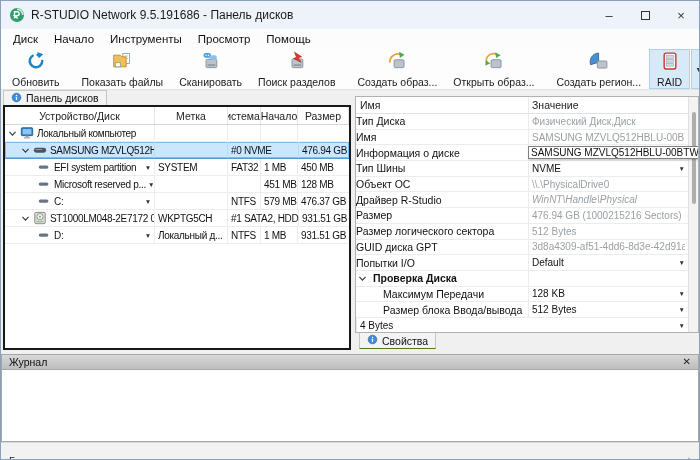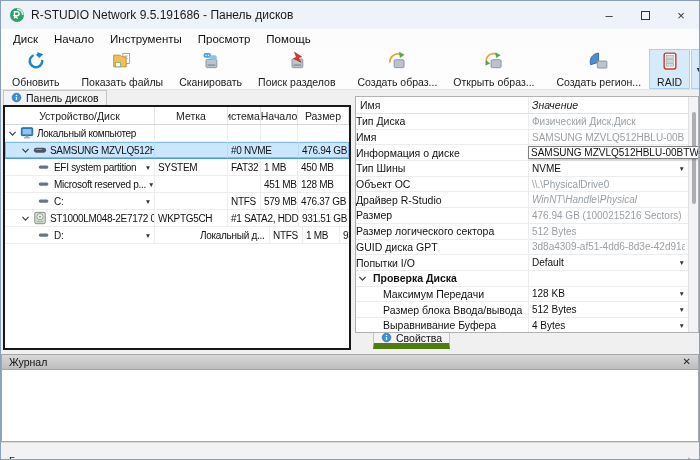"Значение" div.ph { font-style: italic -> none }
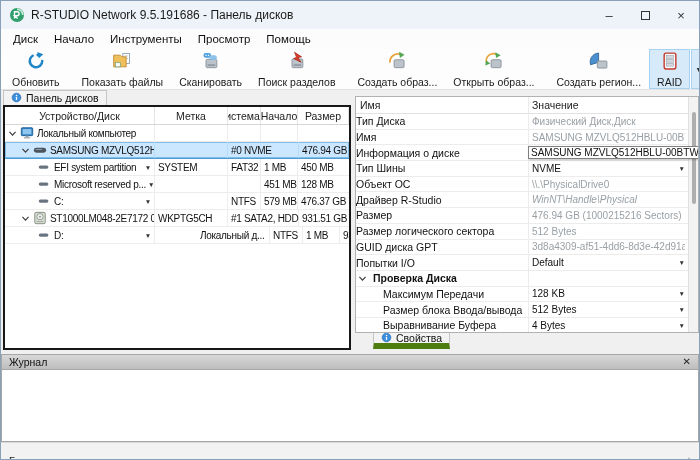"Локальный д..." div.tcell { margin-left: 42px -> none }
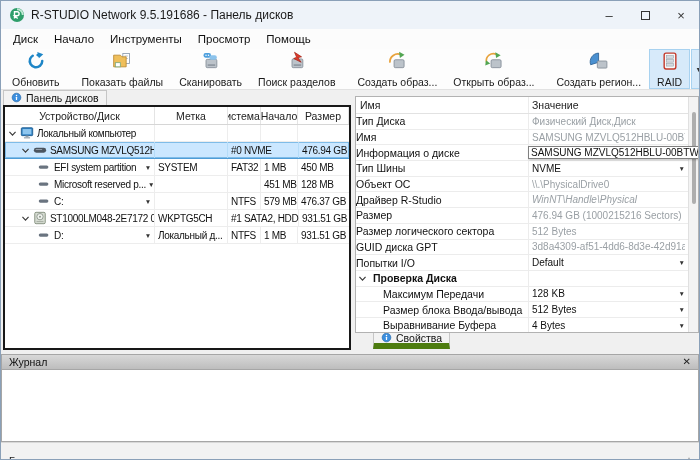"Выравнивание Буфера" div.pname { html: <div> <span>Выравнивание Буфера</span> </div> -> none }
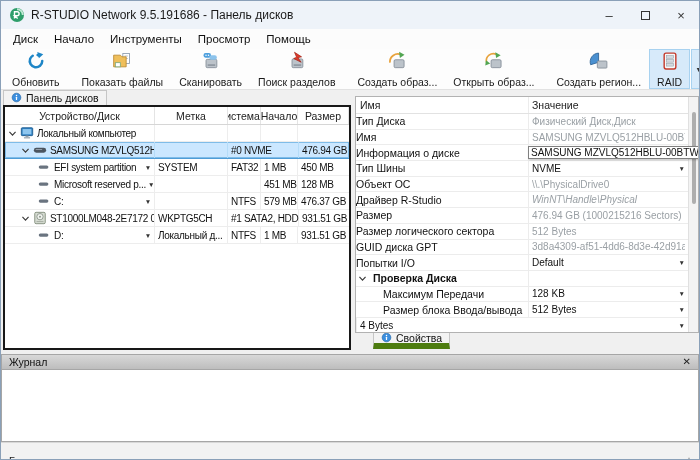"Свойства" .props-tab .panel-tab { border-bottom: 6px solid #4d7c0f -> 1px solid #4d7c0f; margin-left: 18px -> 4px }
